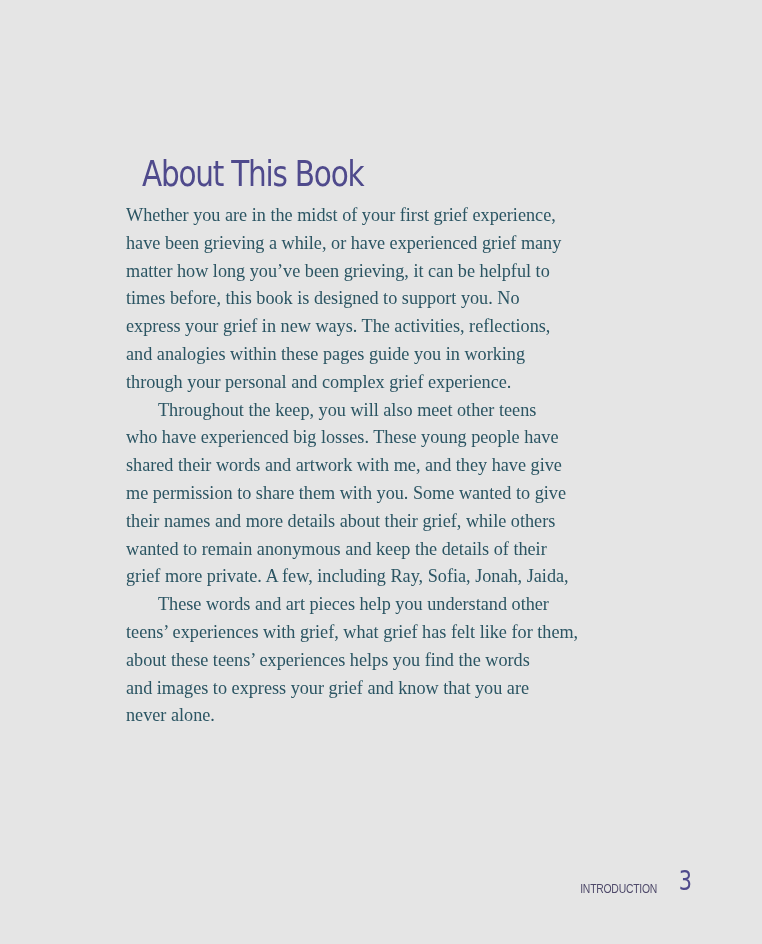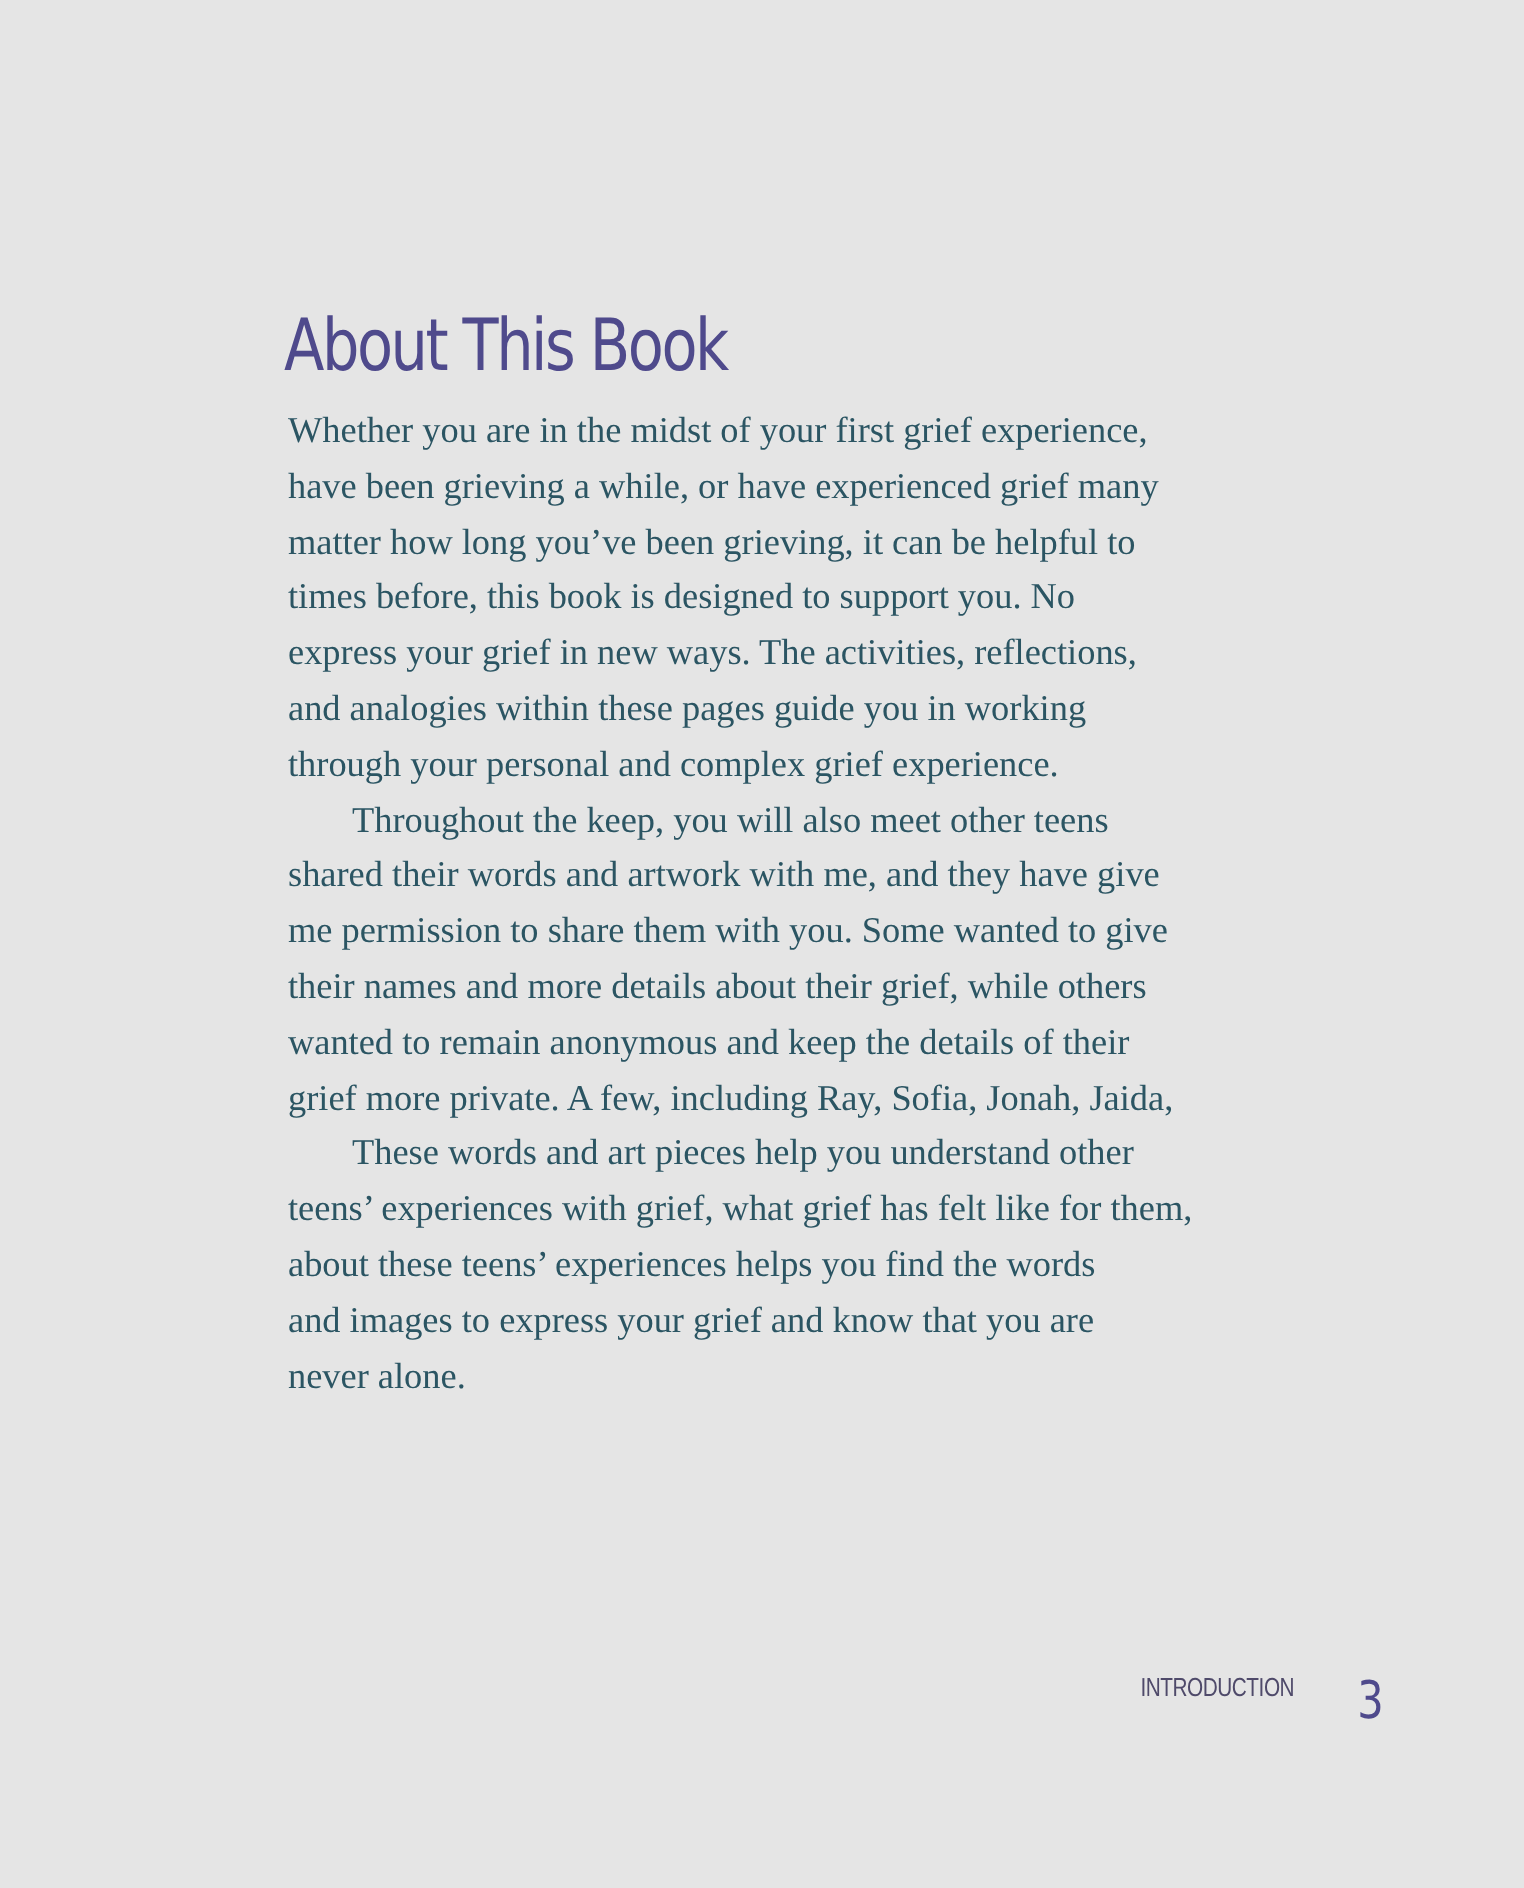"Whether you are in the" .body-text { left: 144px -> 126px }
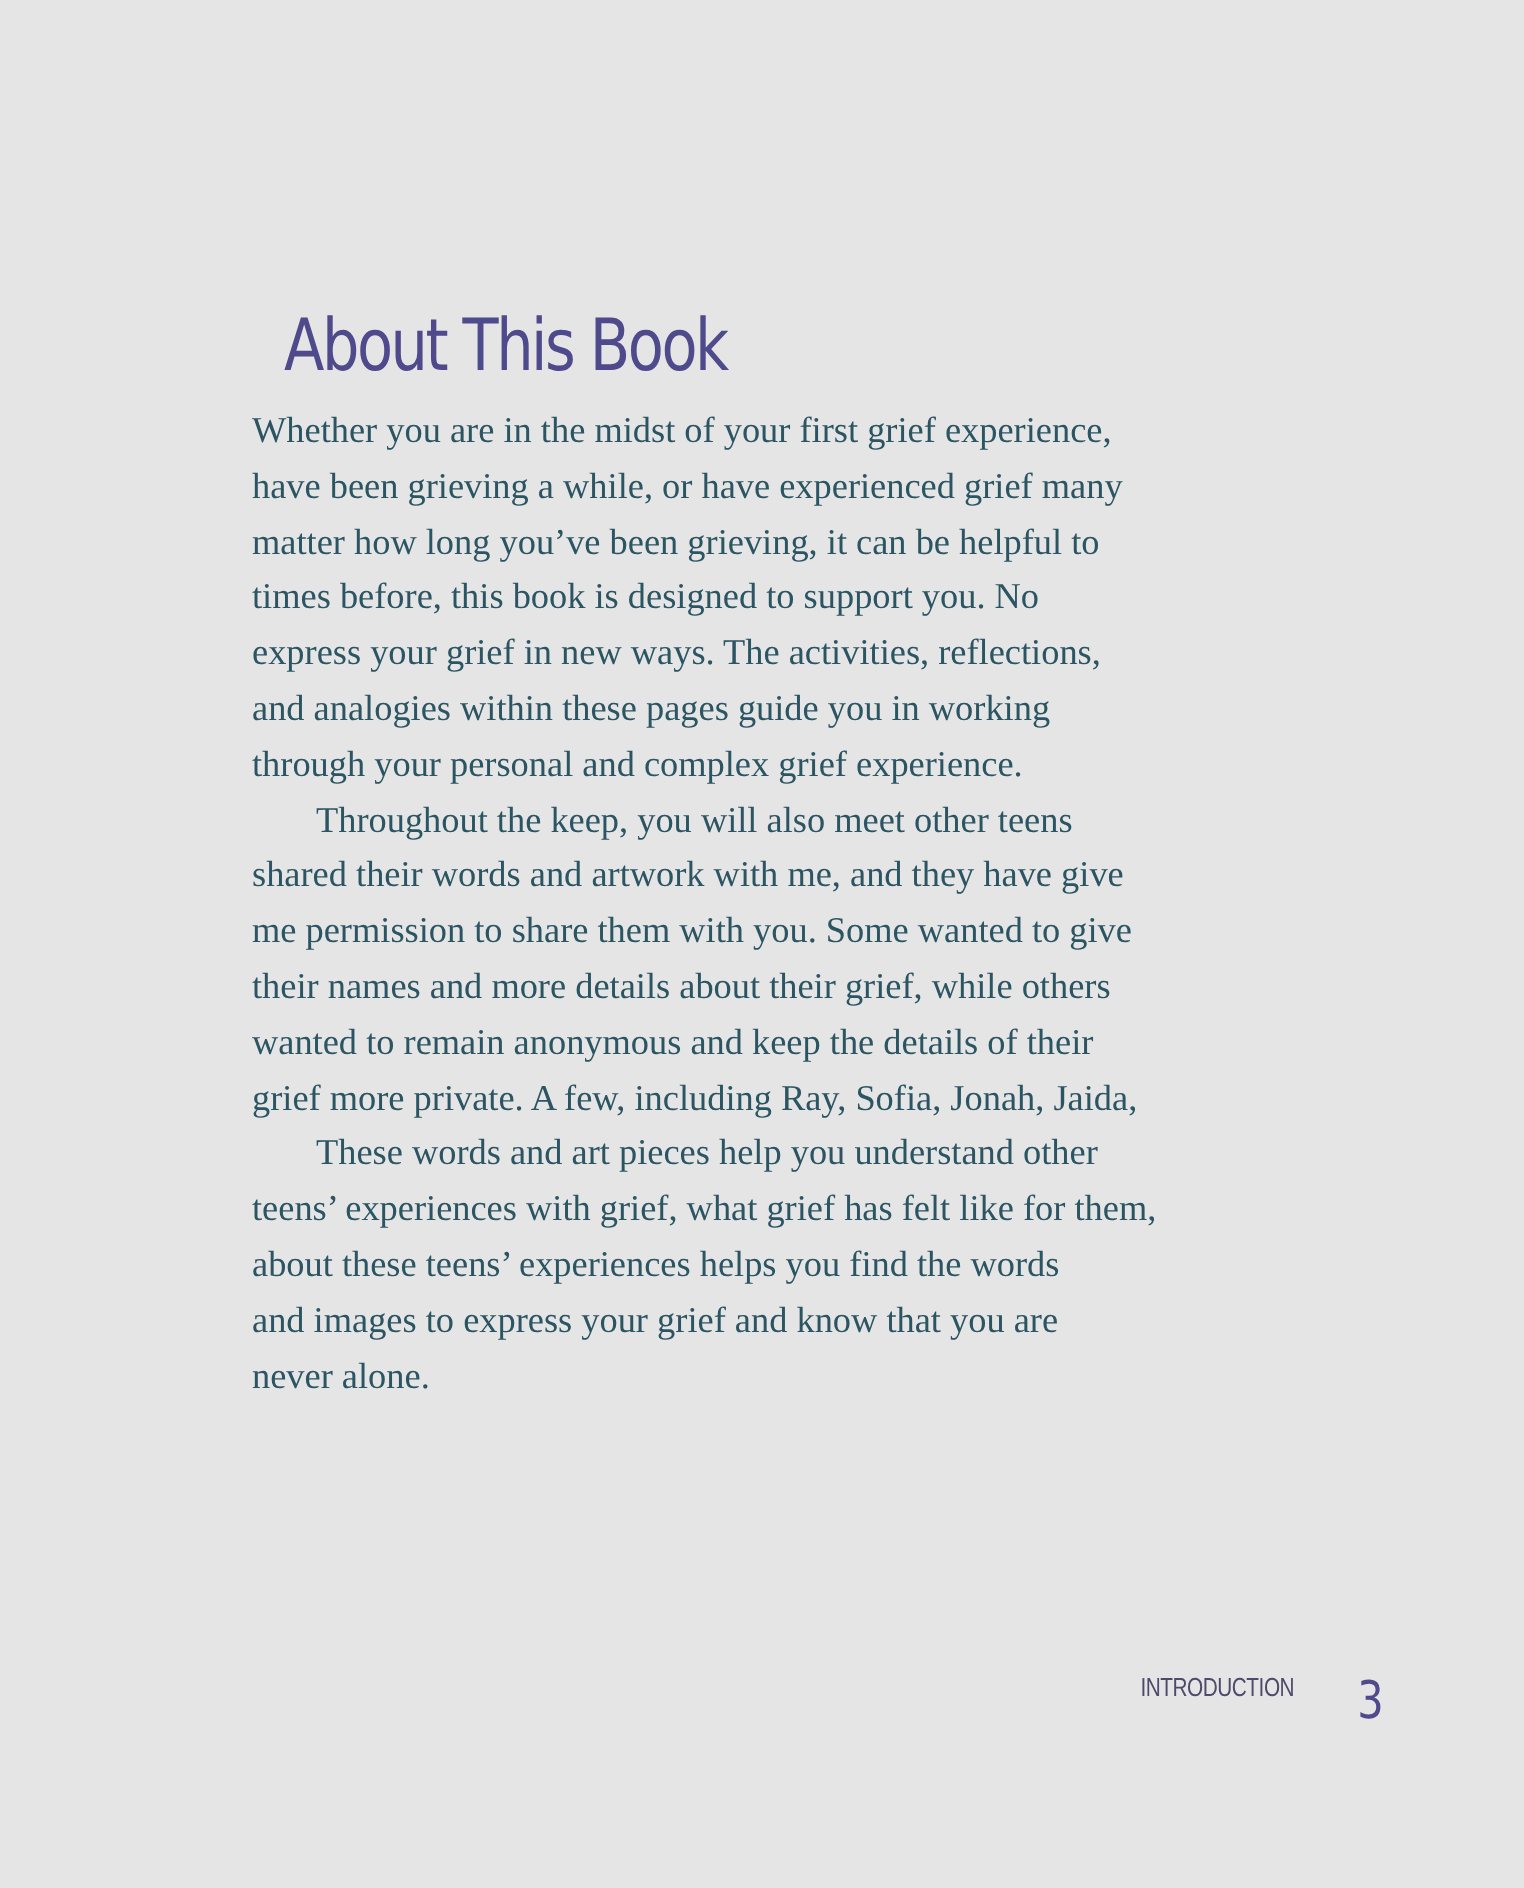"who have experienced big losses." span.line { html: none -> <span>who have experienced big losses. These young people have</span> }
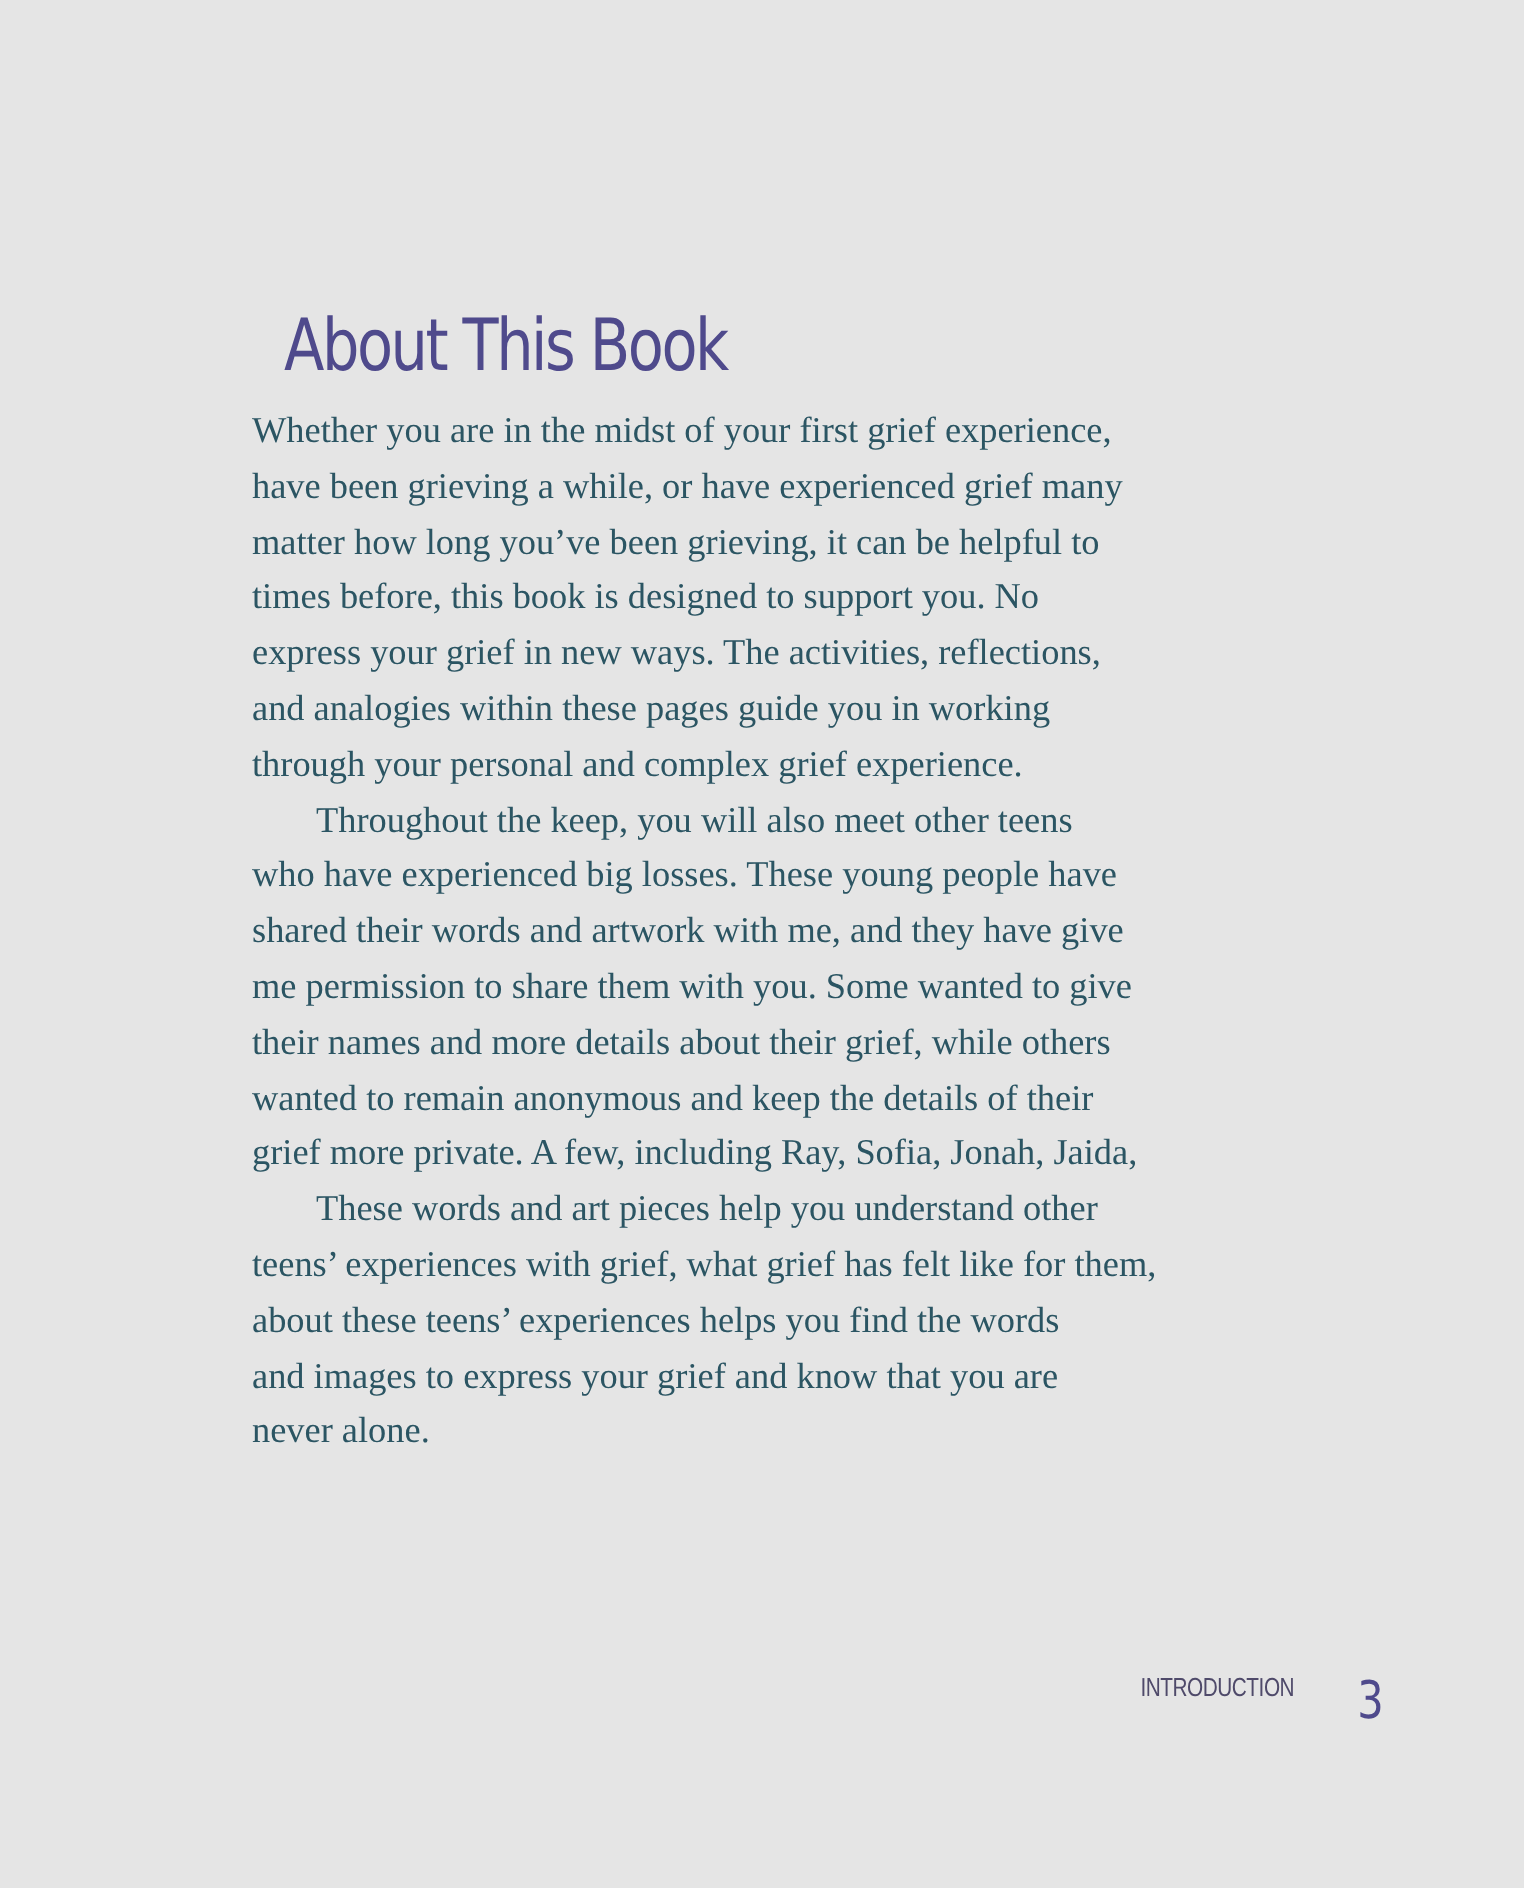"INTRODUCTION" .footer { align-items: flex-start -> flex-end; gap: 30px -> 20px; top: 836px -> 866px }
